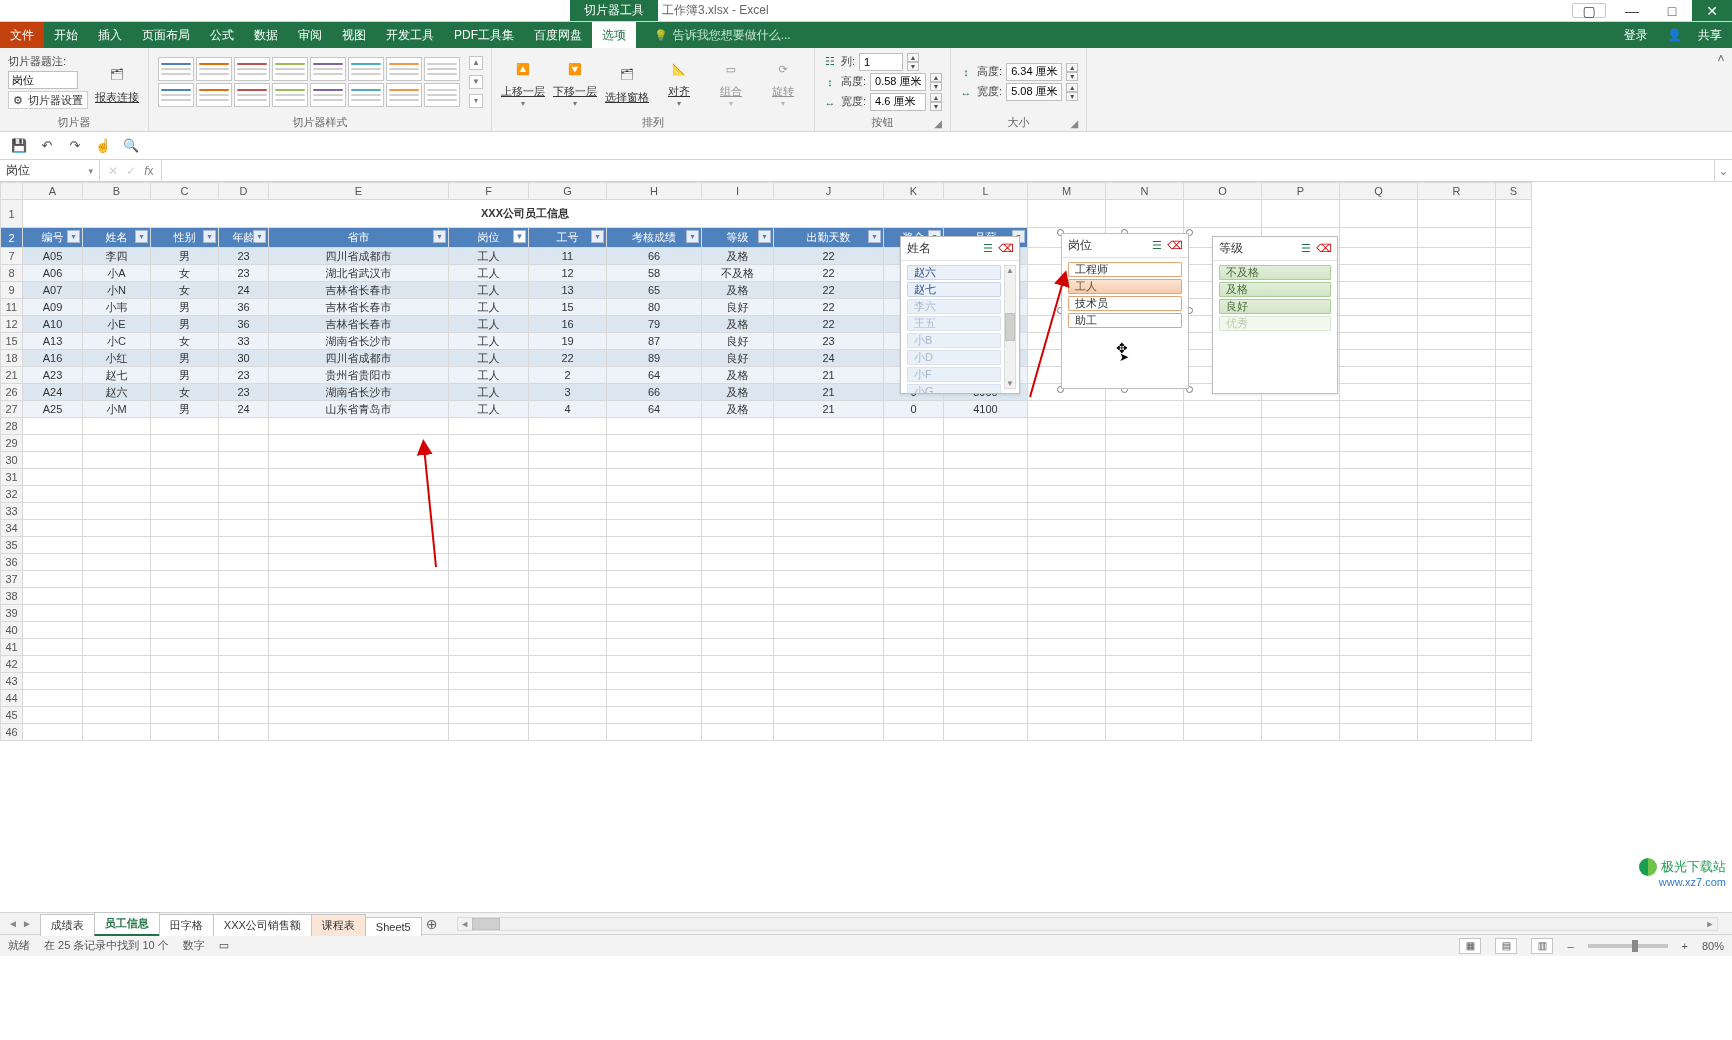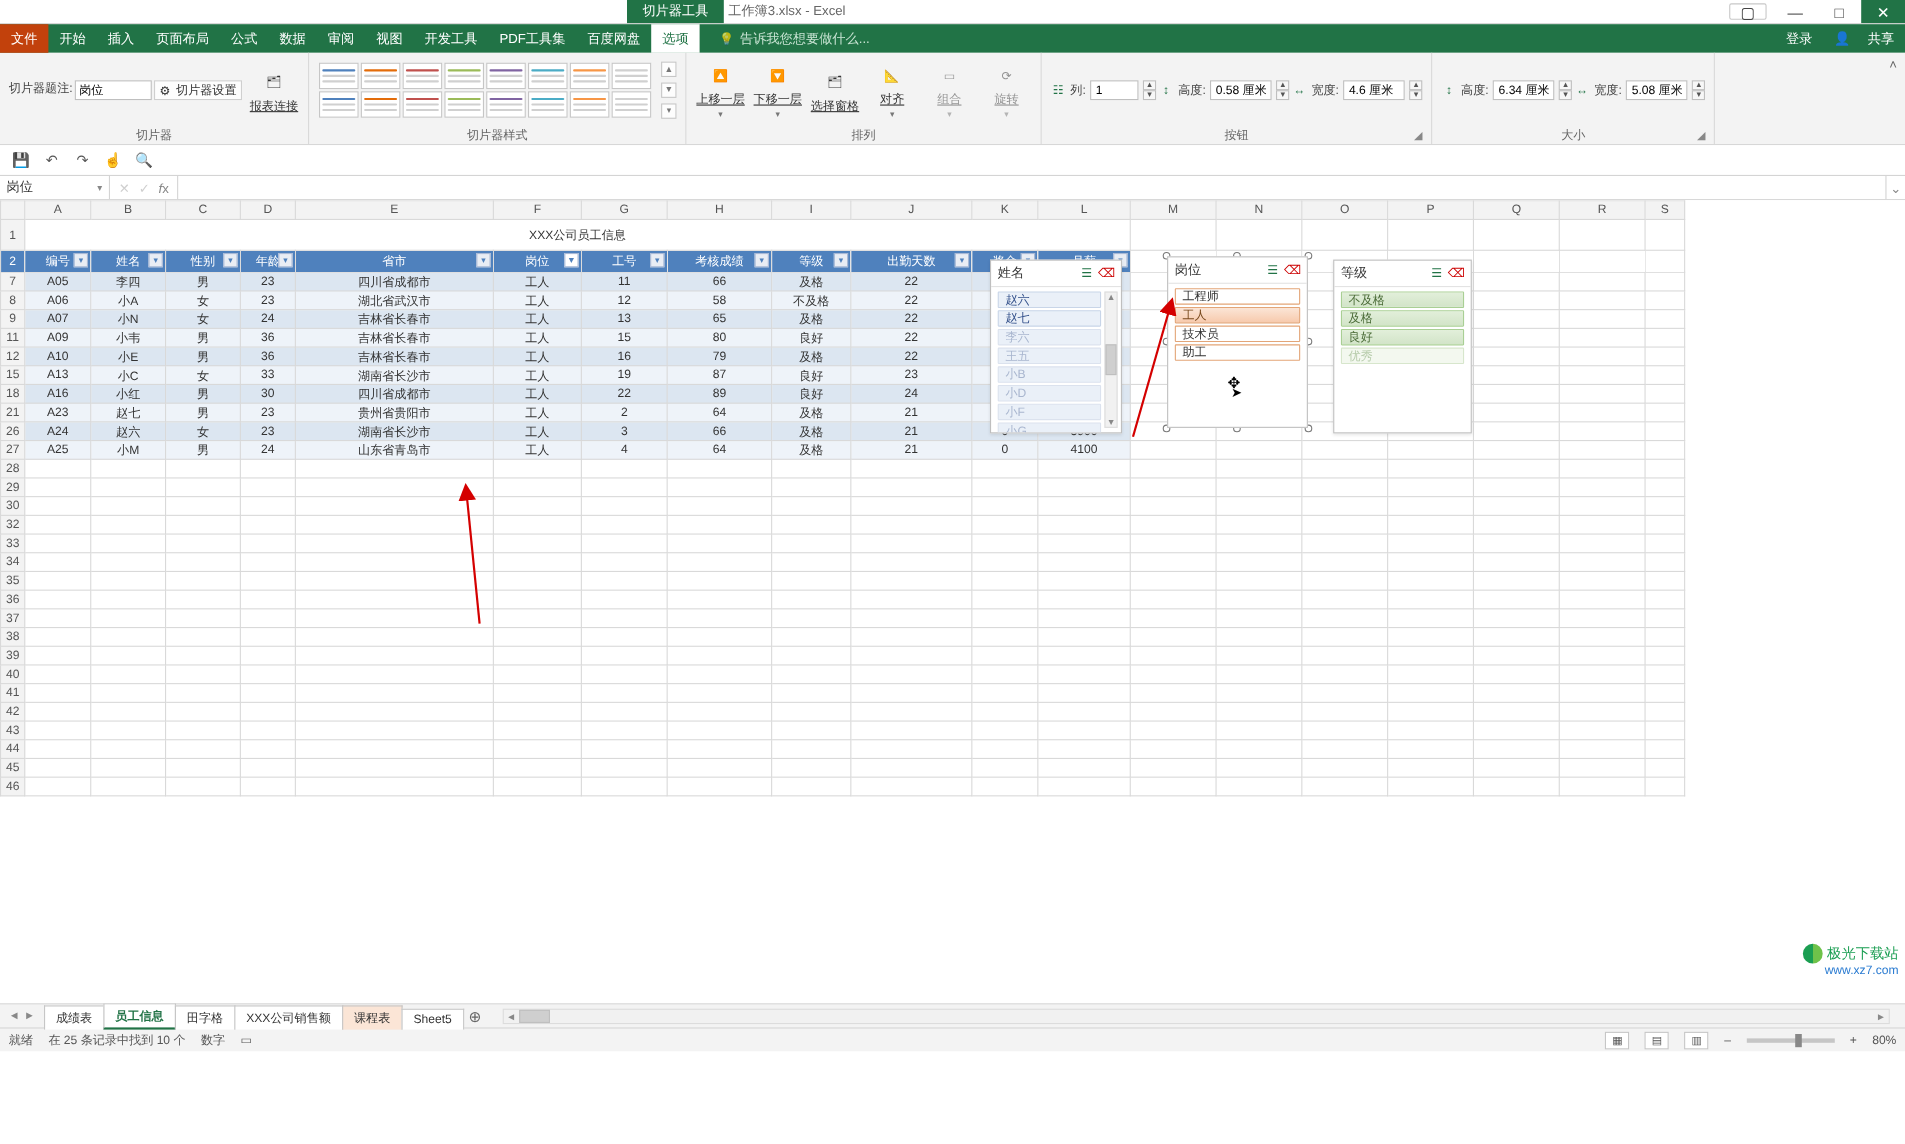"切片器题注:" .v-stack { flex-direction: none -> column }
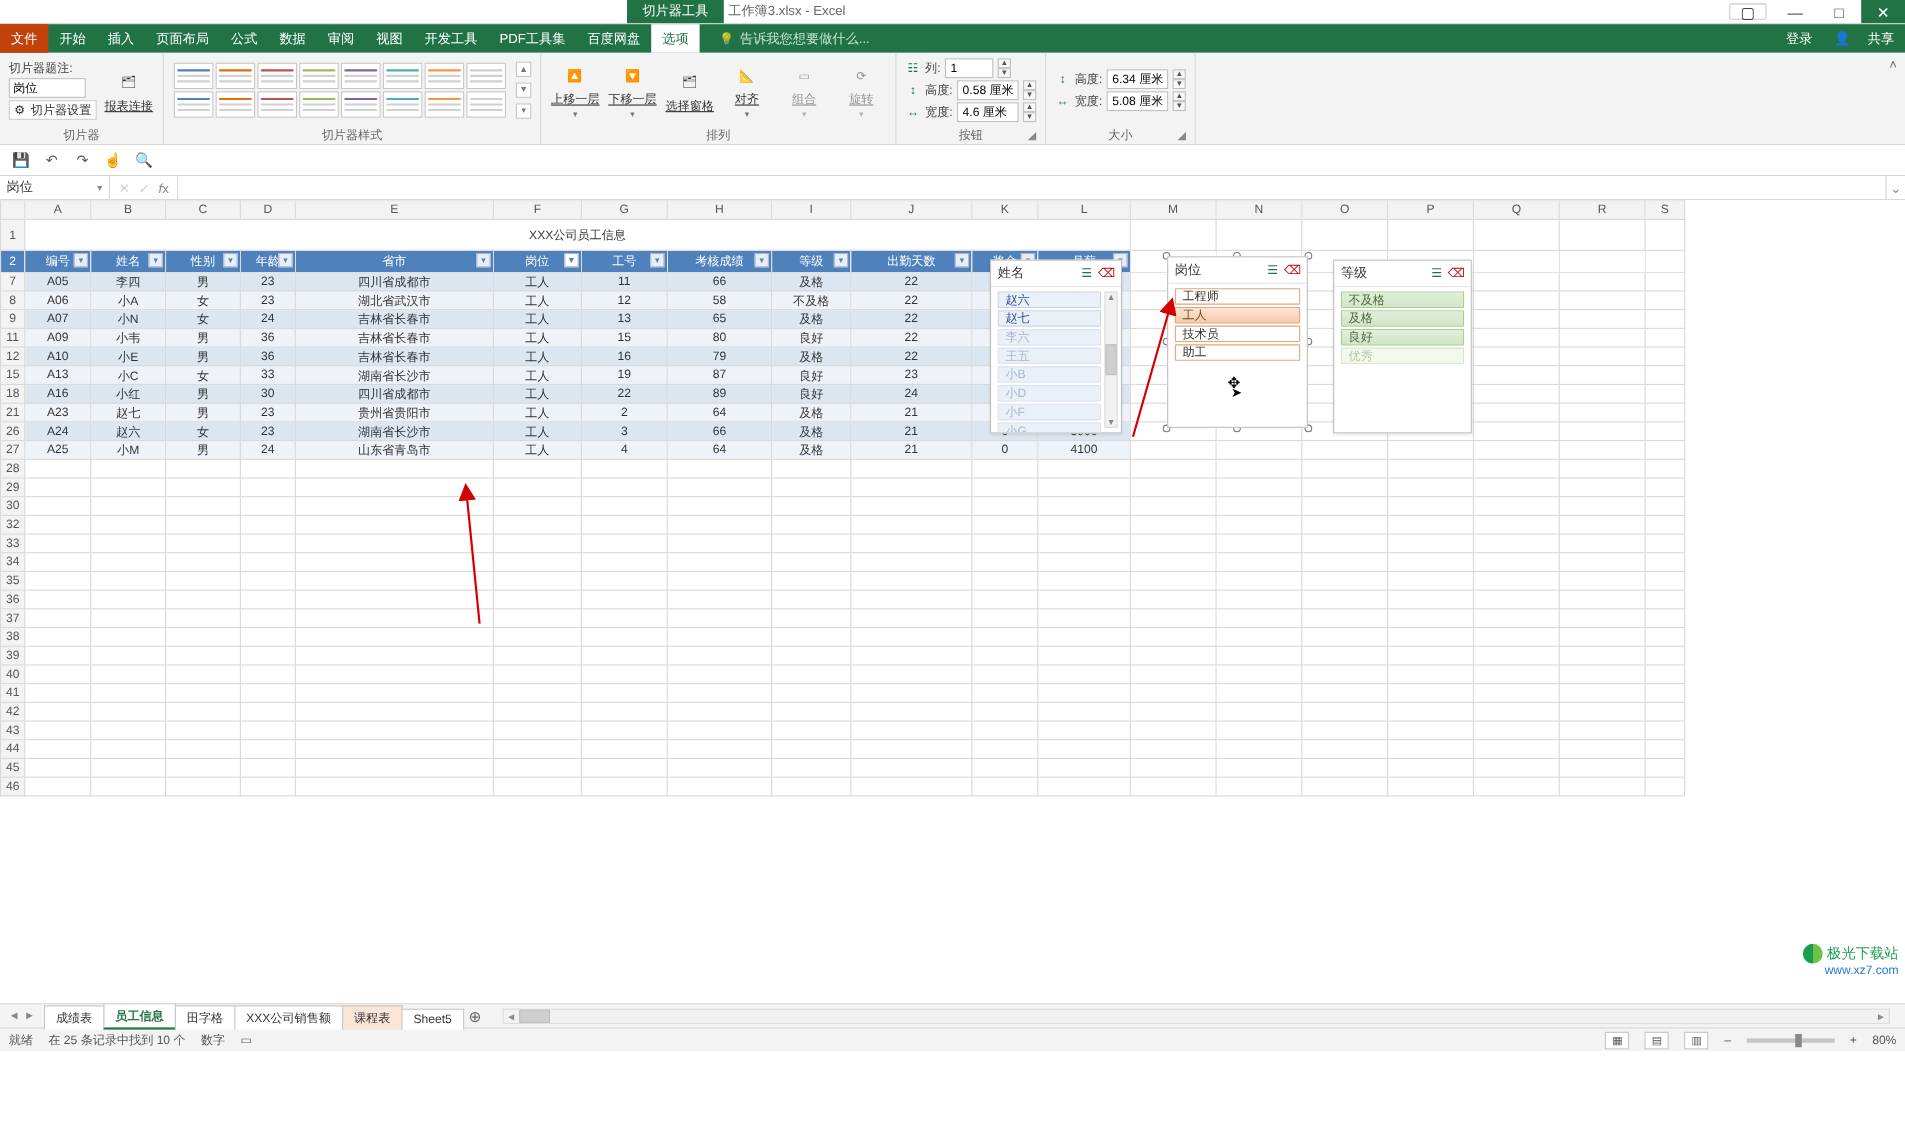"XXX公司员工信息" .title-cell { font-weight: normal -> bold }
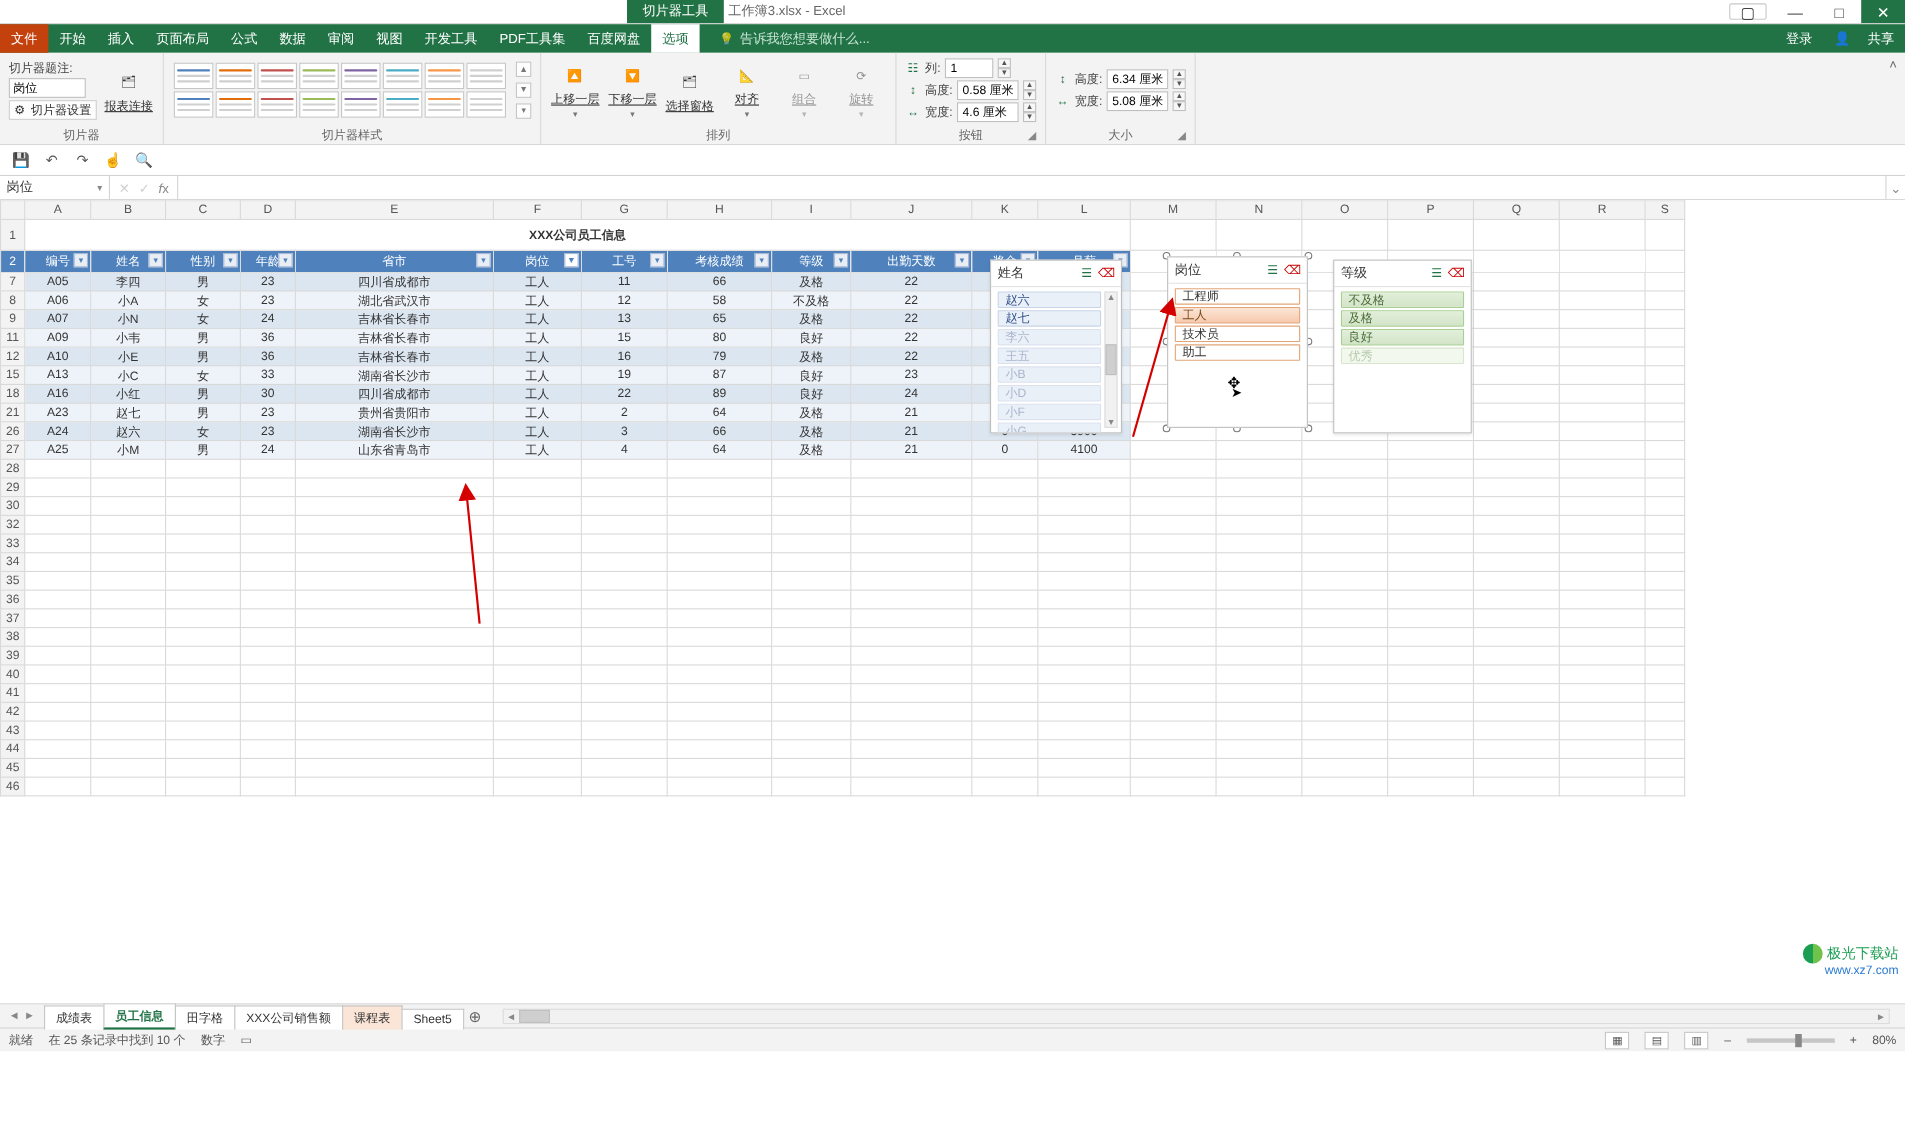"31" tr { html: none -> <tr> <td>31</td> <td></td> <td></td> <td></td> <td></td> <td></td> <td></td> <td></td> <td></td> <td></td> <td></td> <td></td> <td></td> <td></td> <td></td> <td></td> <td></td> <td></td> <td></td> <td></td> </tr> }
